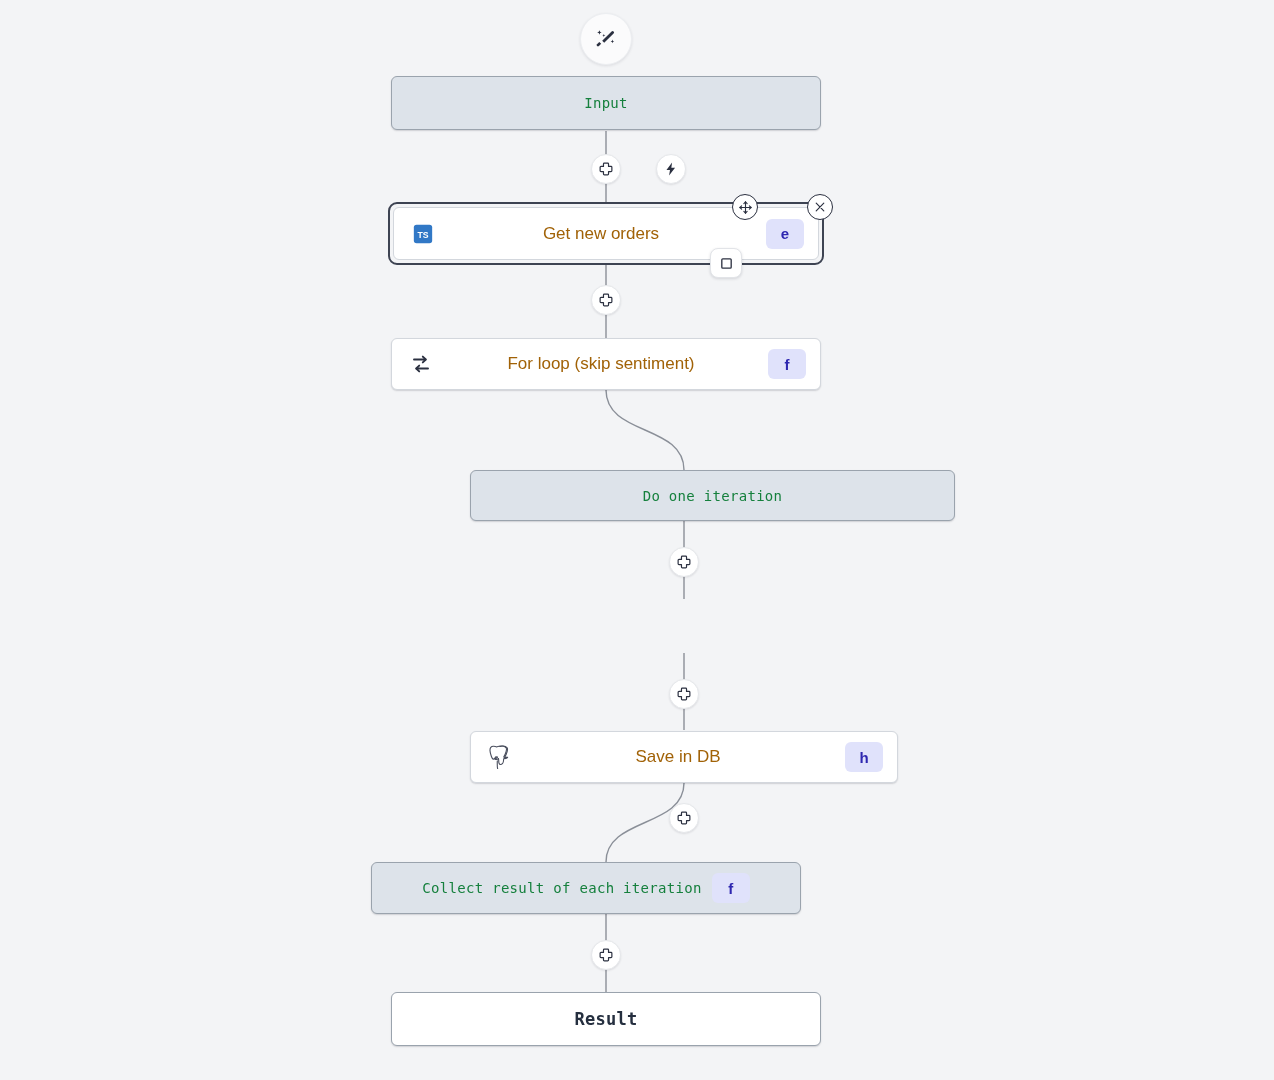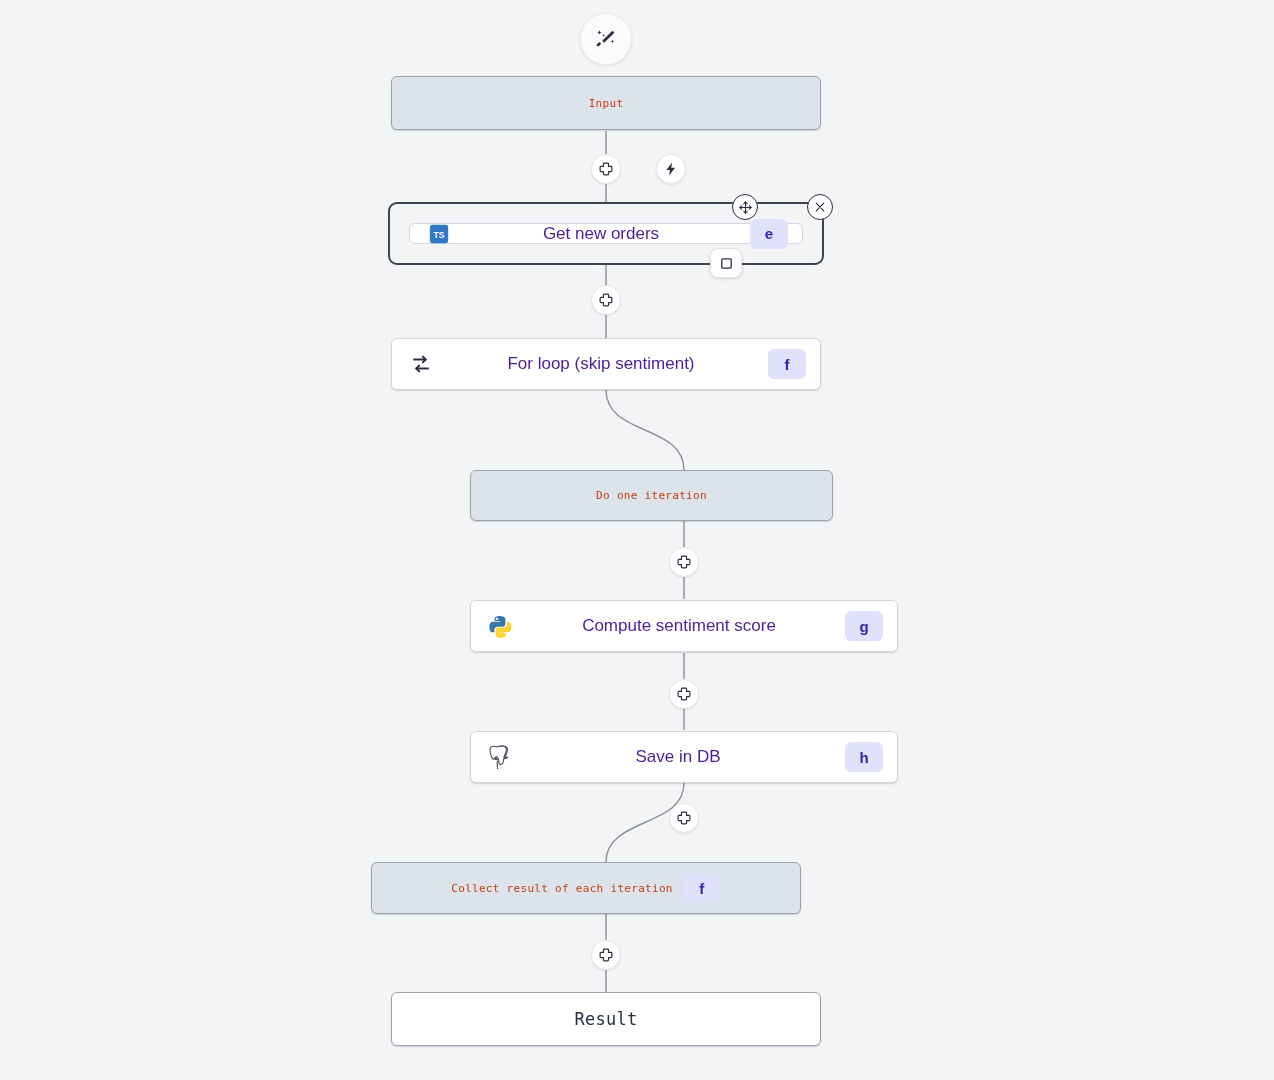"Input" .node-virtual .vlabel { color: #c2410c -> #15803d; font-size: 11px -> 14px }
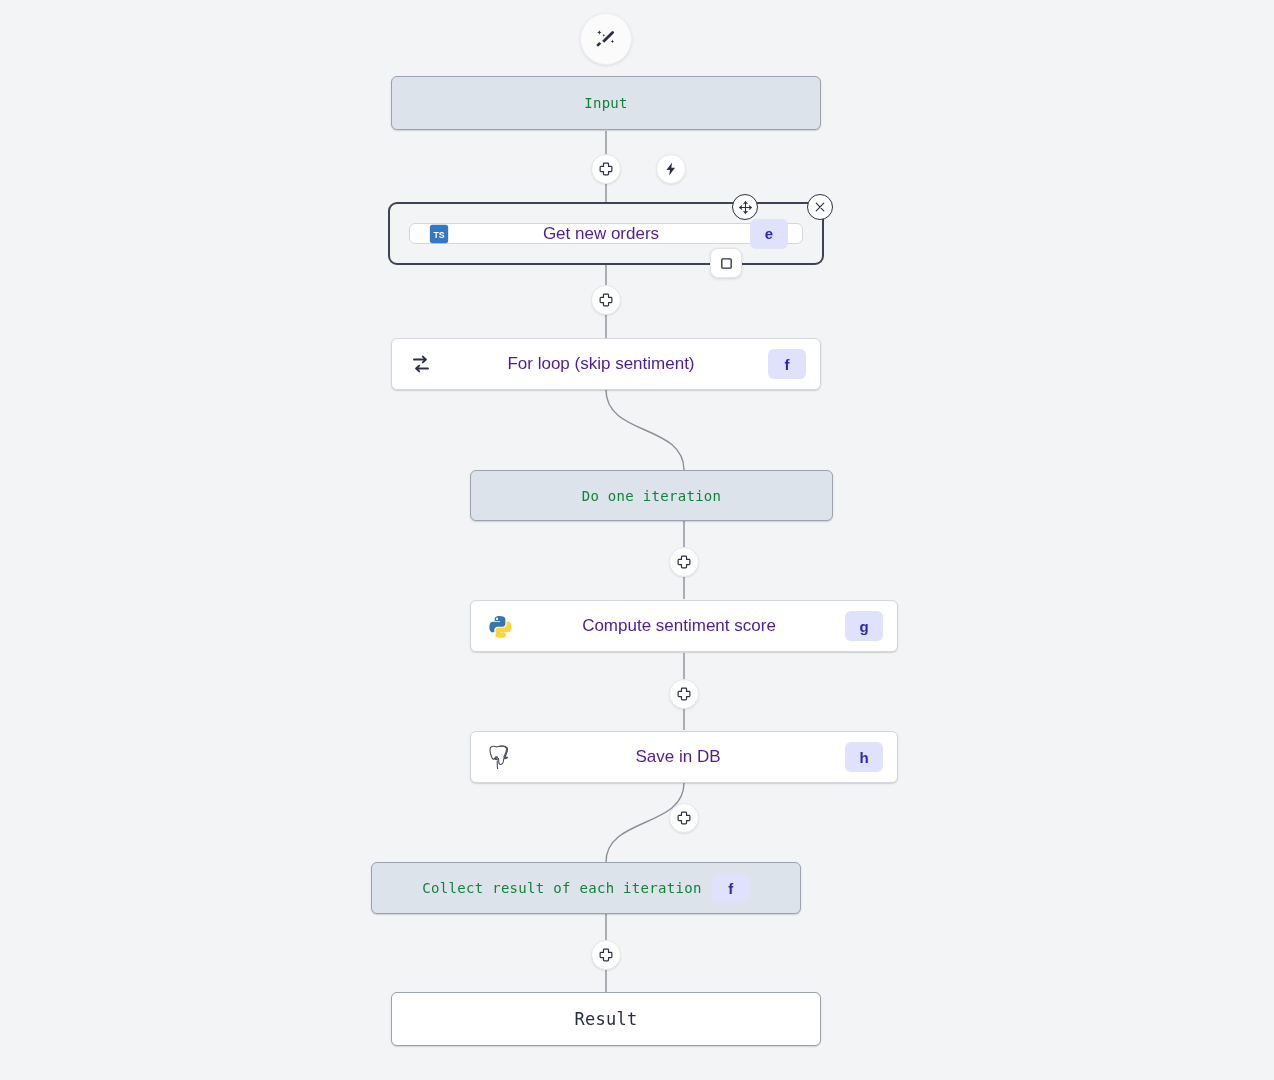"TS" .selected-wrap { padding: 19px -> 3px }
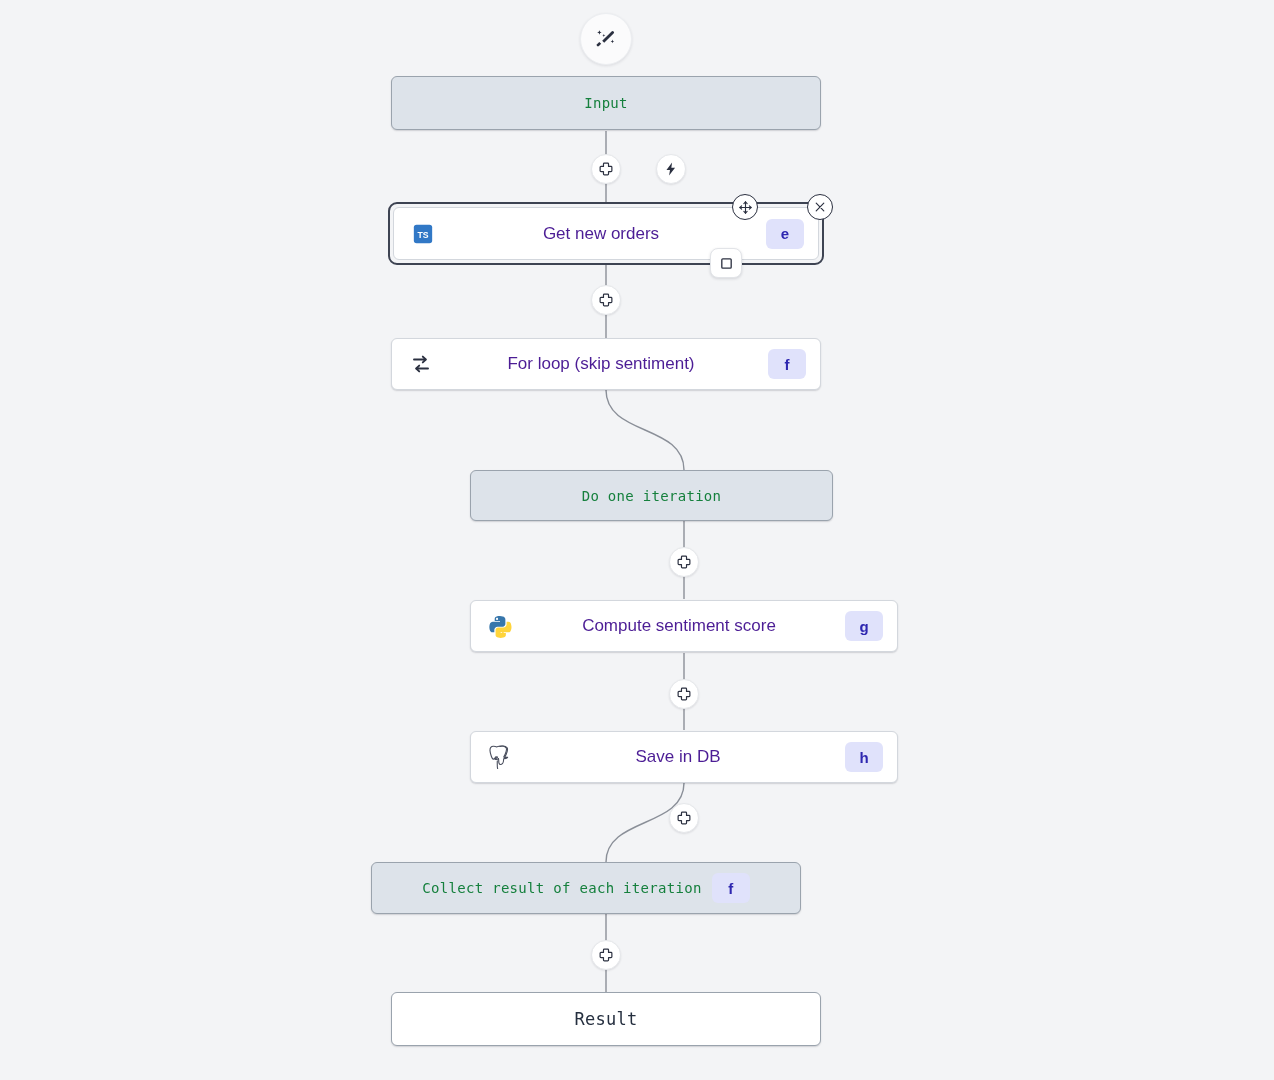"Get new orders" .node-step .step-label { color: #4c1d95 -> #a16207 }
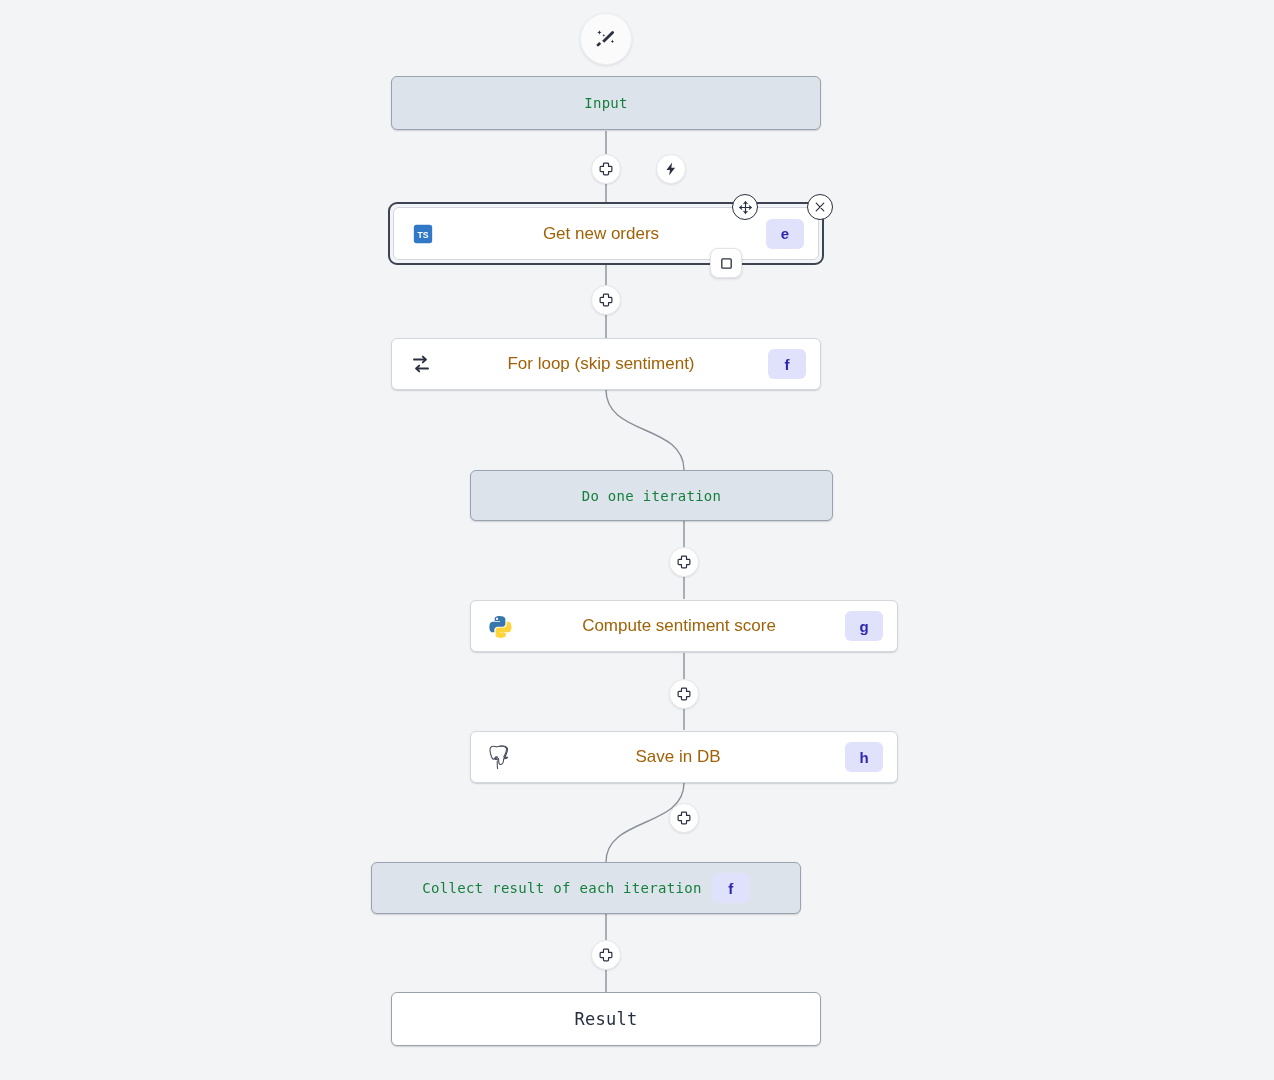"Do one iteration" div.node { width: 363px -> 485px }
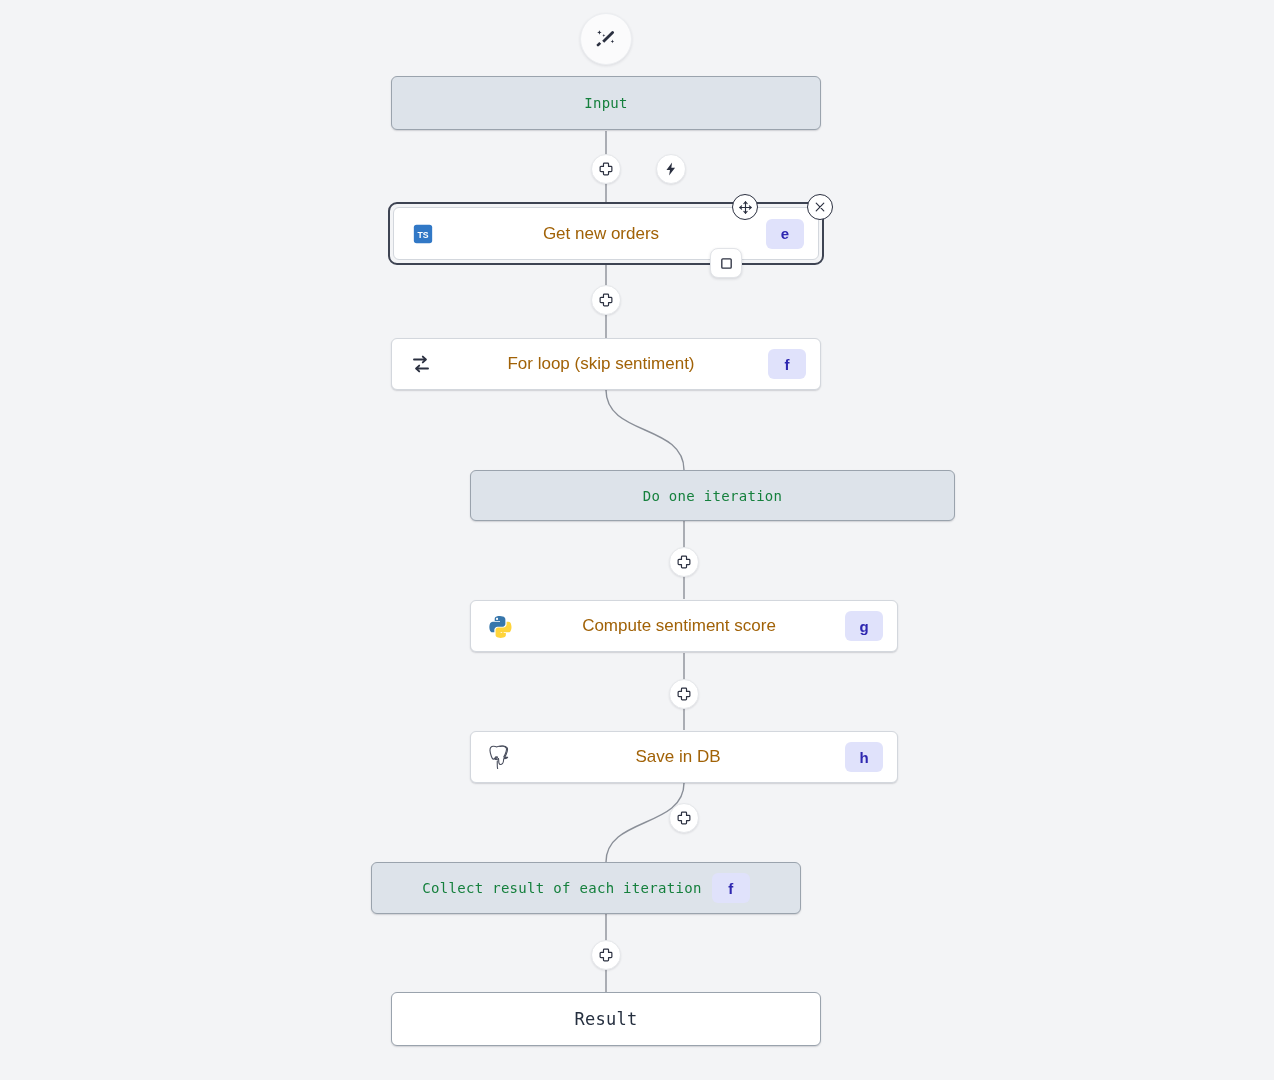"Compute sentiment score" div.node { html: <div> <span> <svg> <path></path> <path></path> <circle></circle> </svg> </span> <span>Compute sentiment score</span> <span>g</span> </div> -> none }
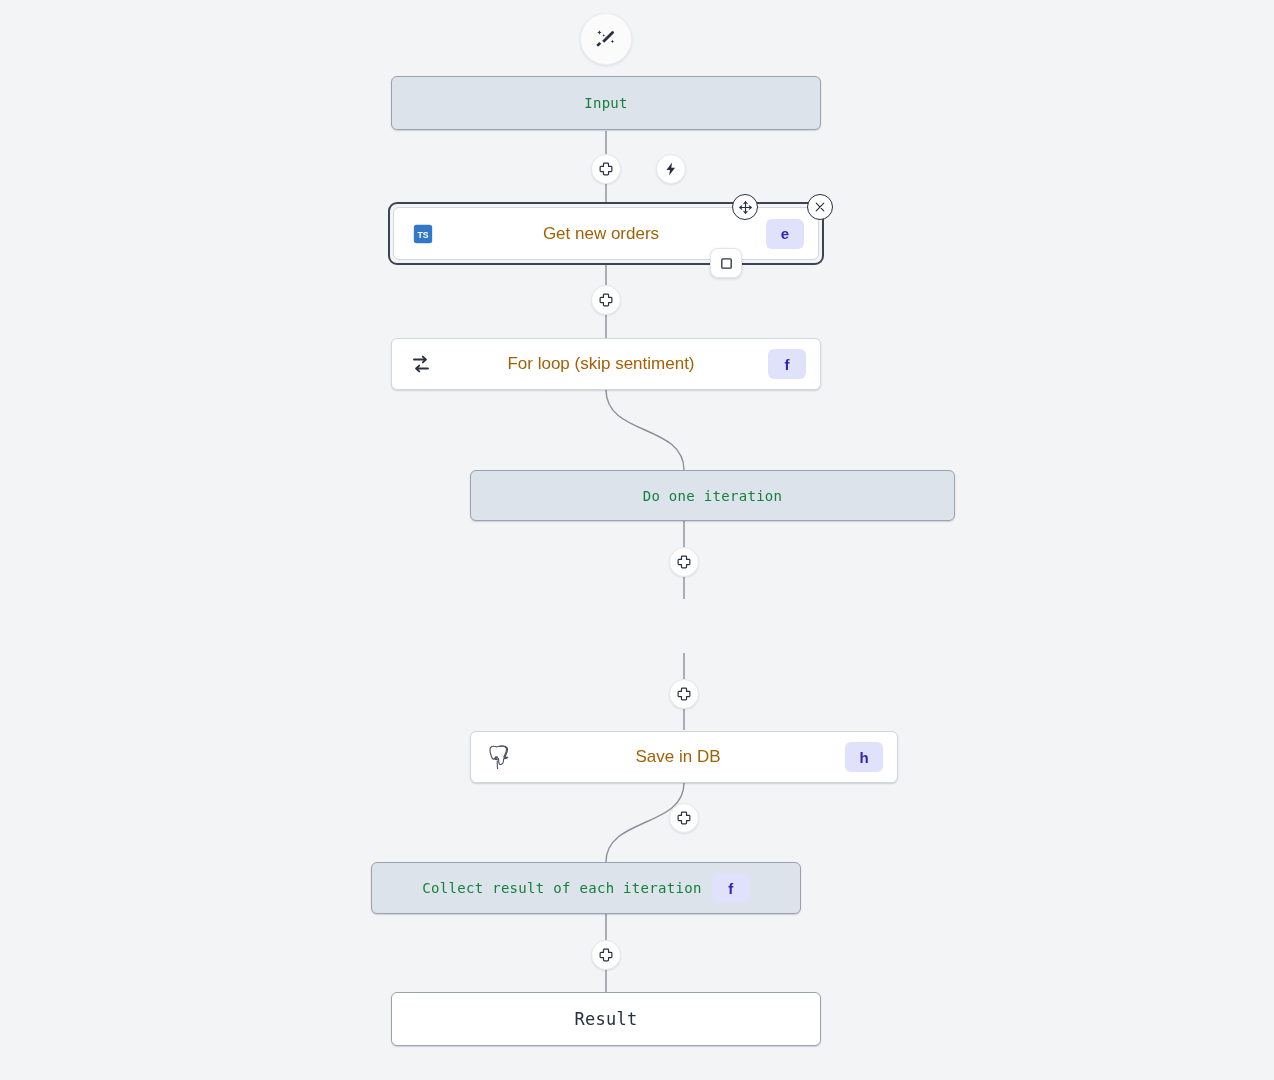"Result" div.node { font-weight: none -> bold }
